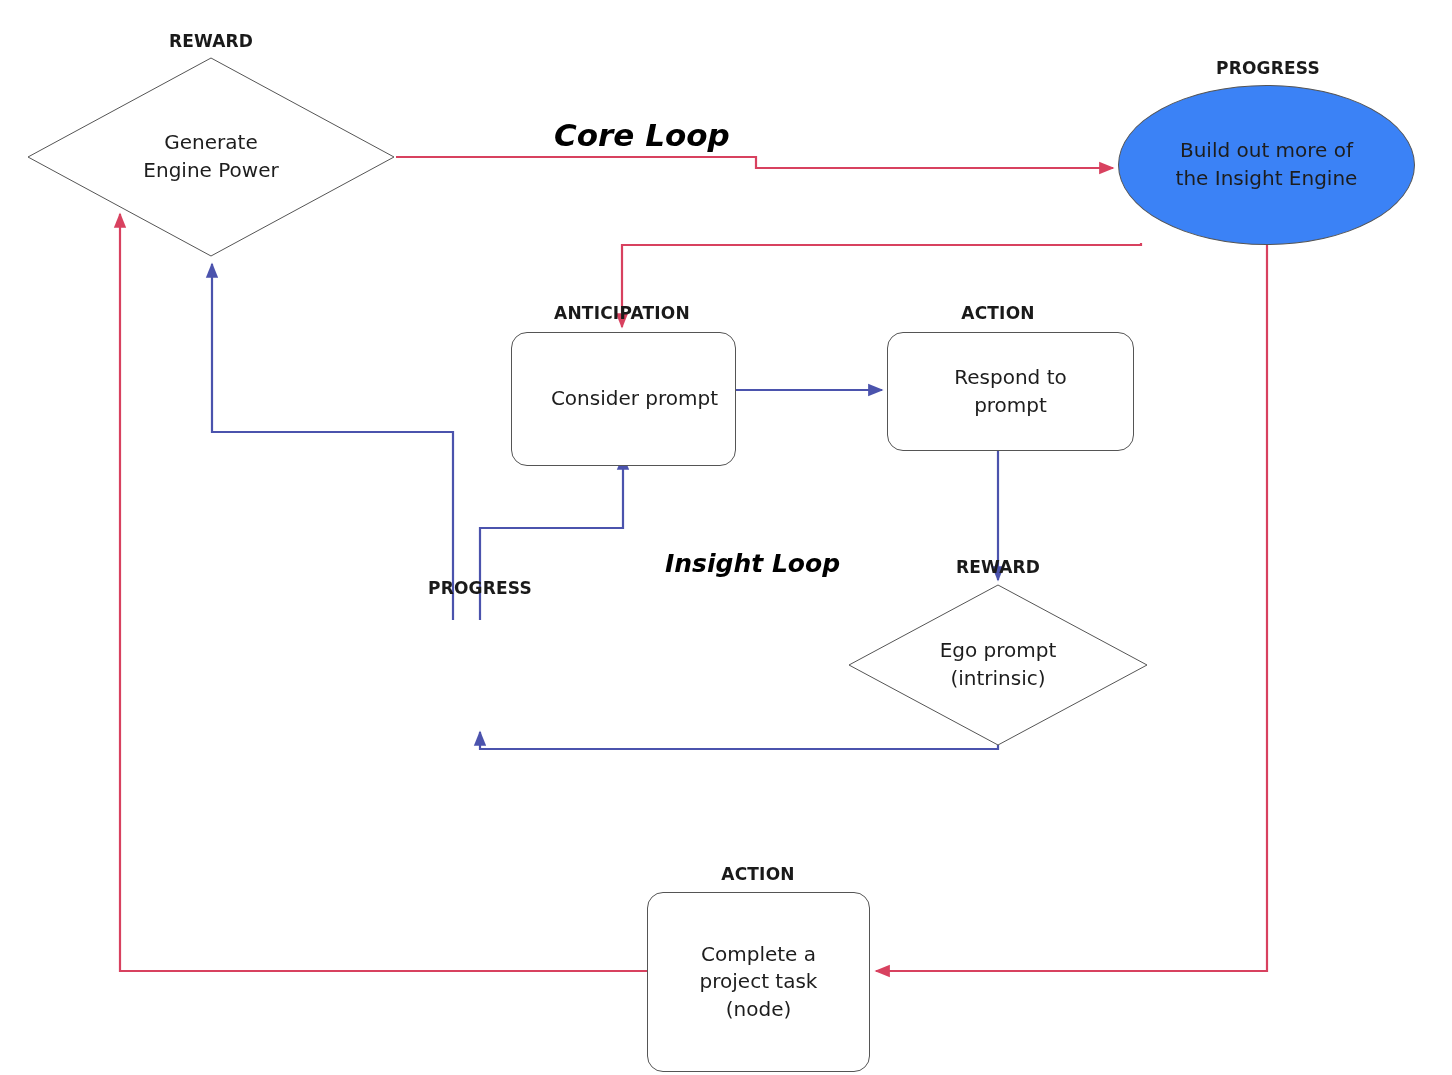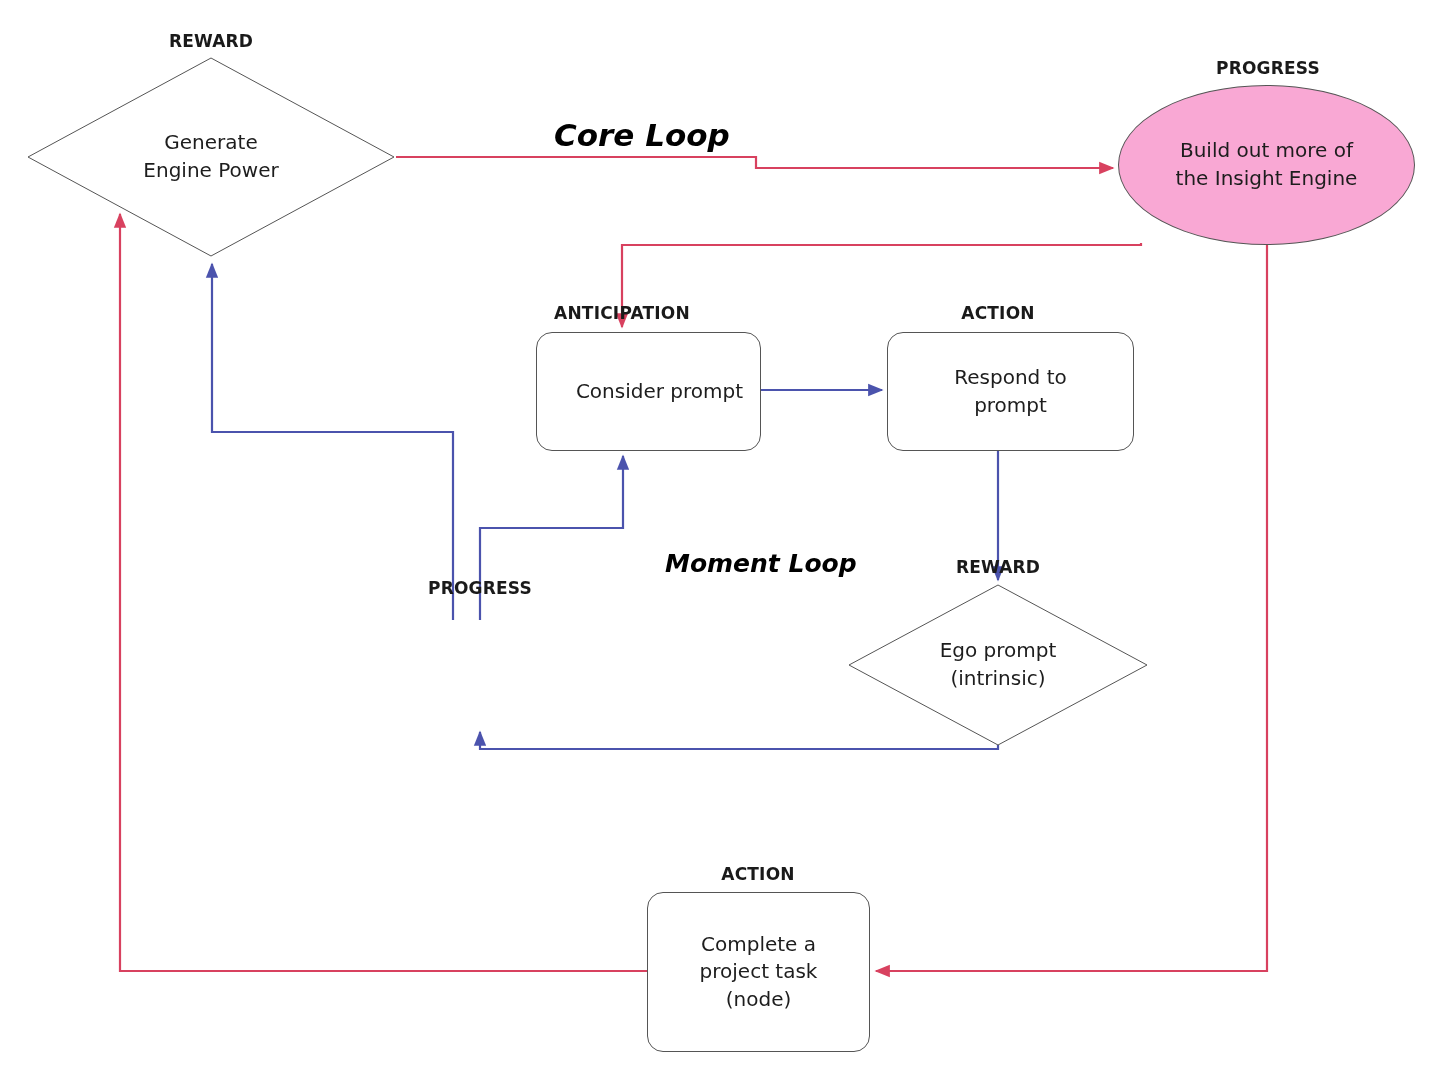"Build out more of" .node-ellipse { background: #f9a8d4 -> #3b82f6 }
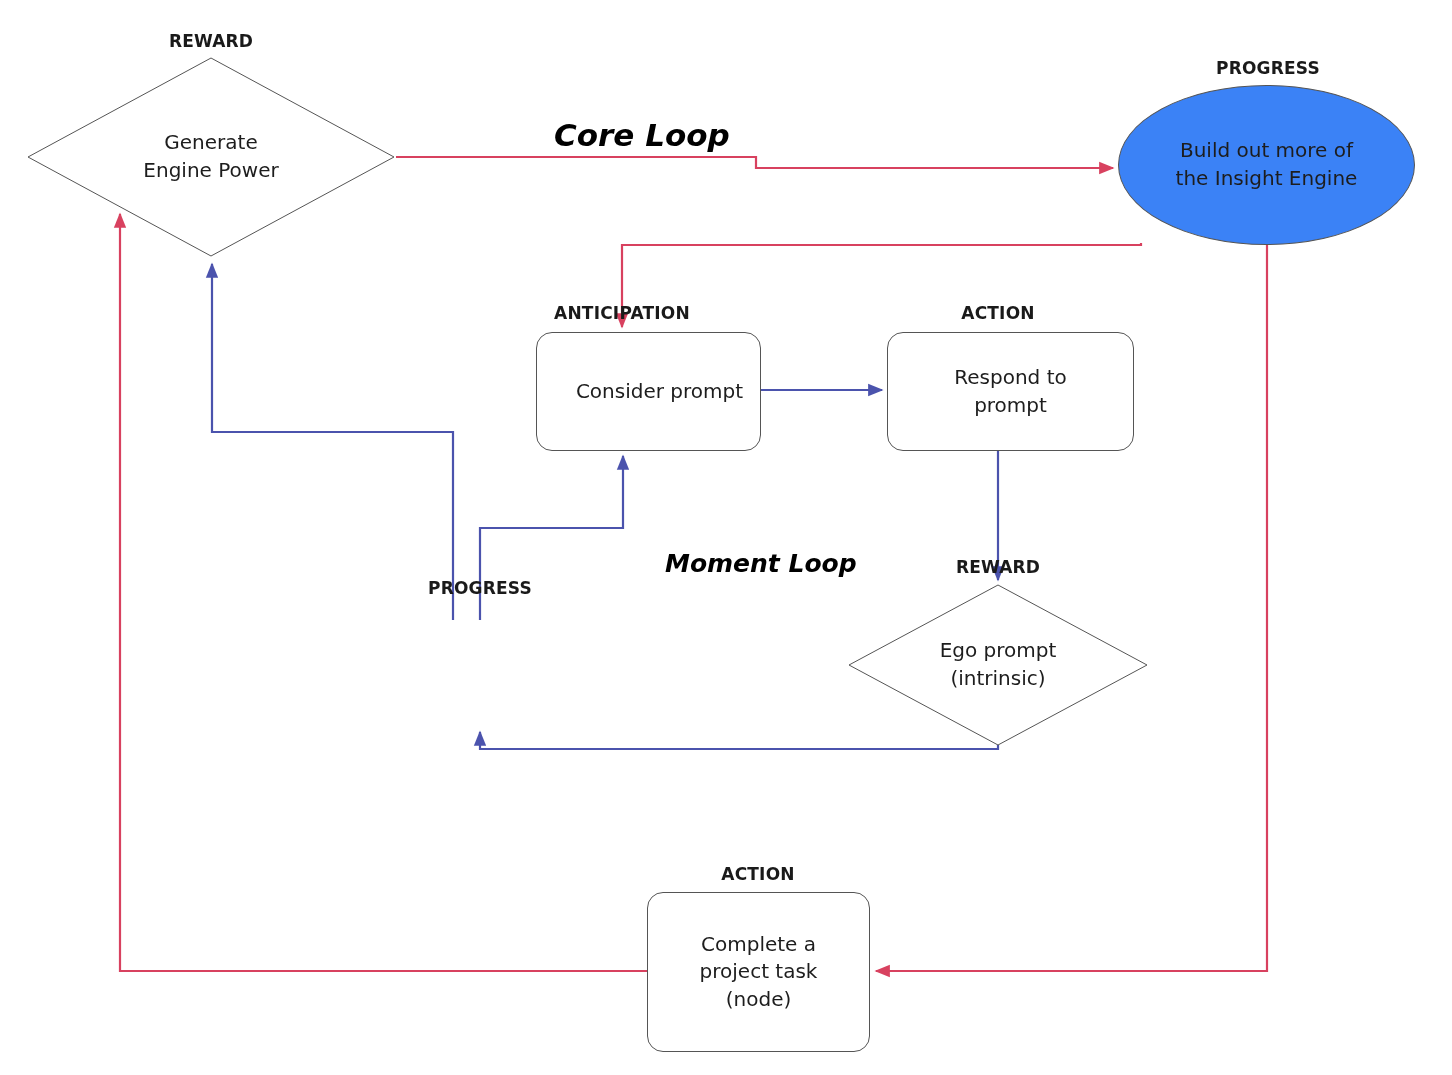"Consider prompt" div.node { height: 119px -> 134px; left: 536px -> 511px }
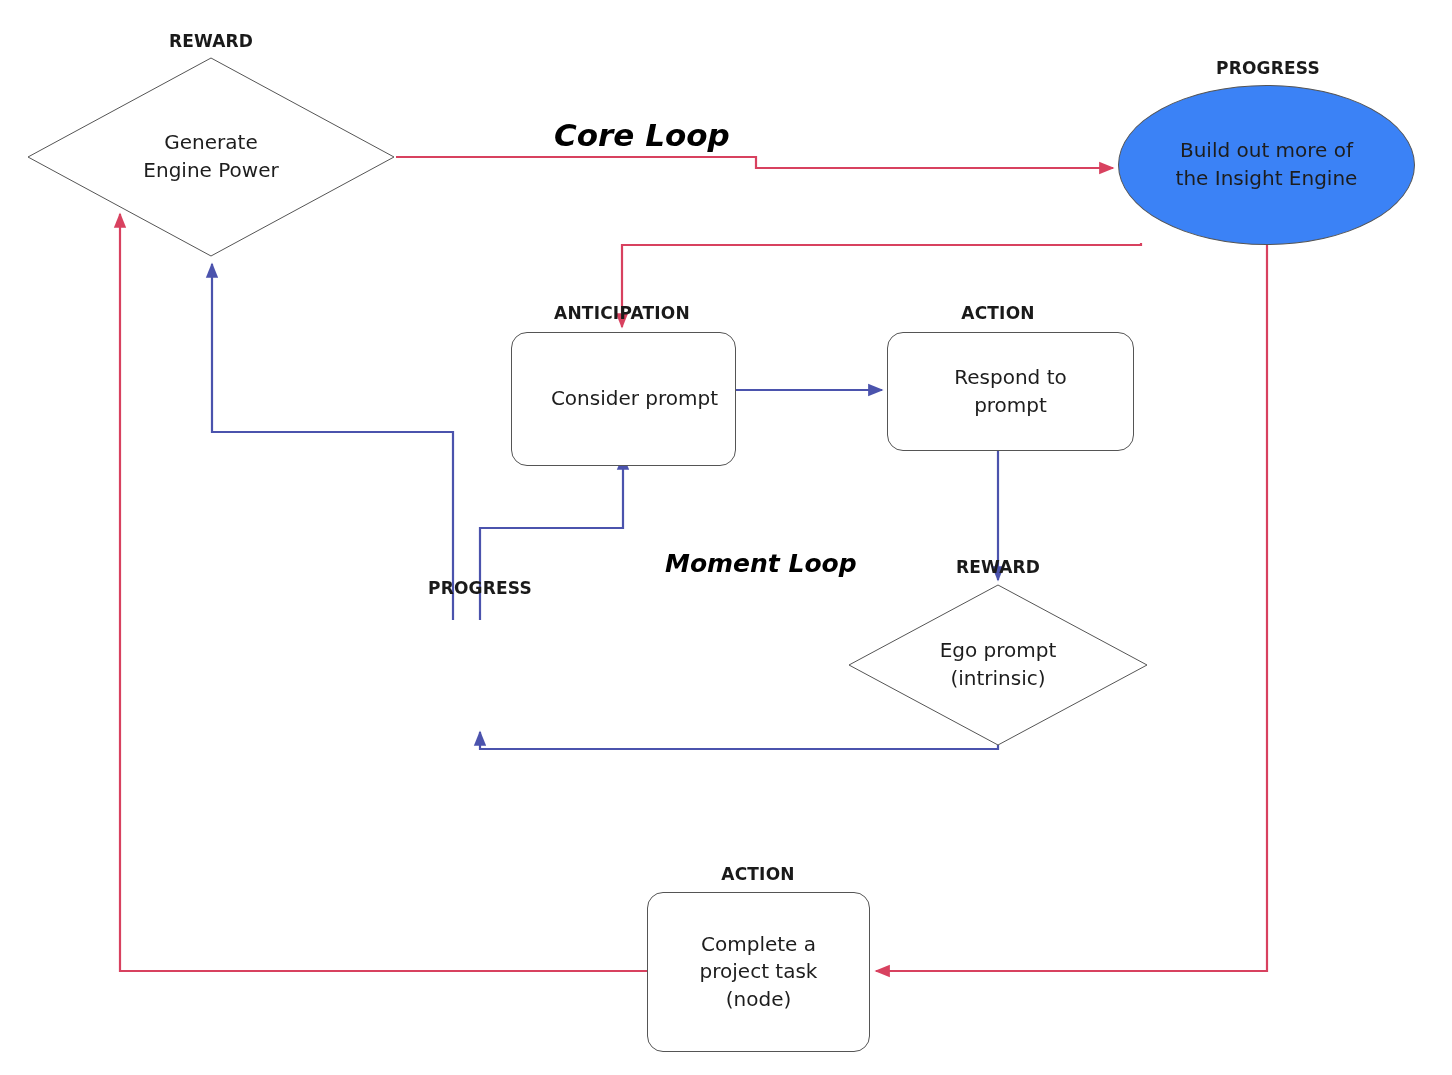"Moment Loop" div.loop-label { text: Moment -> Insight }
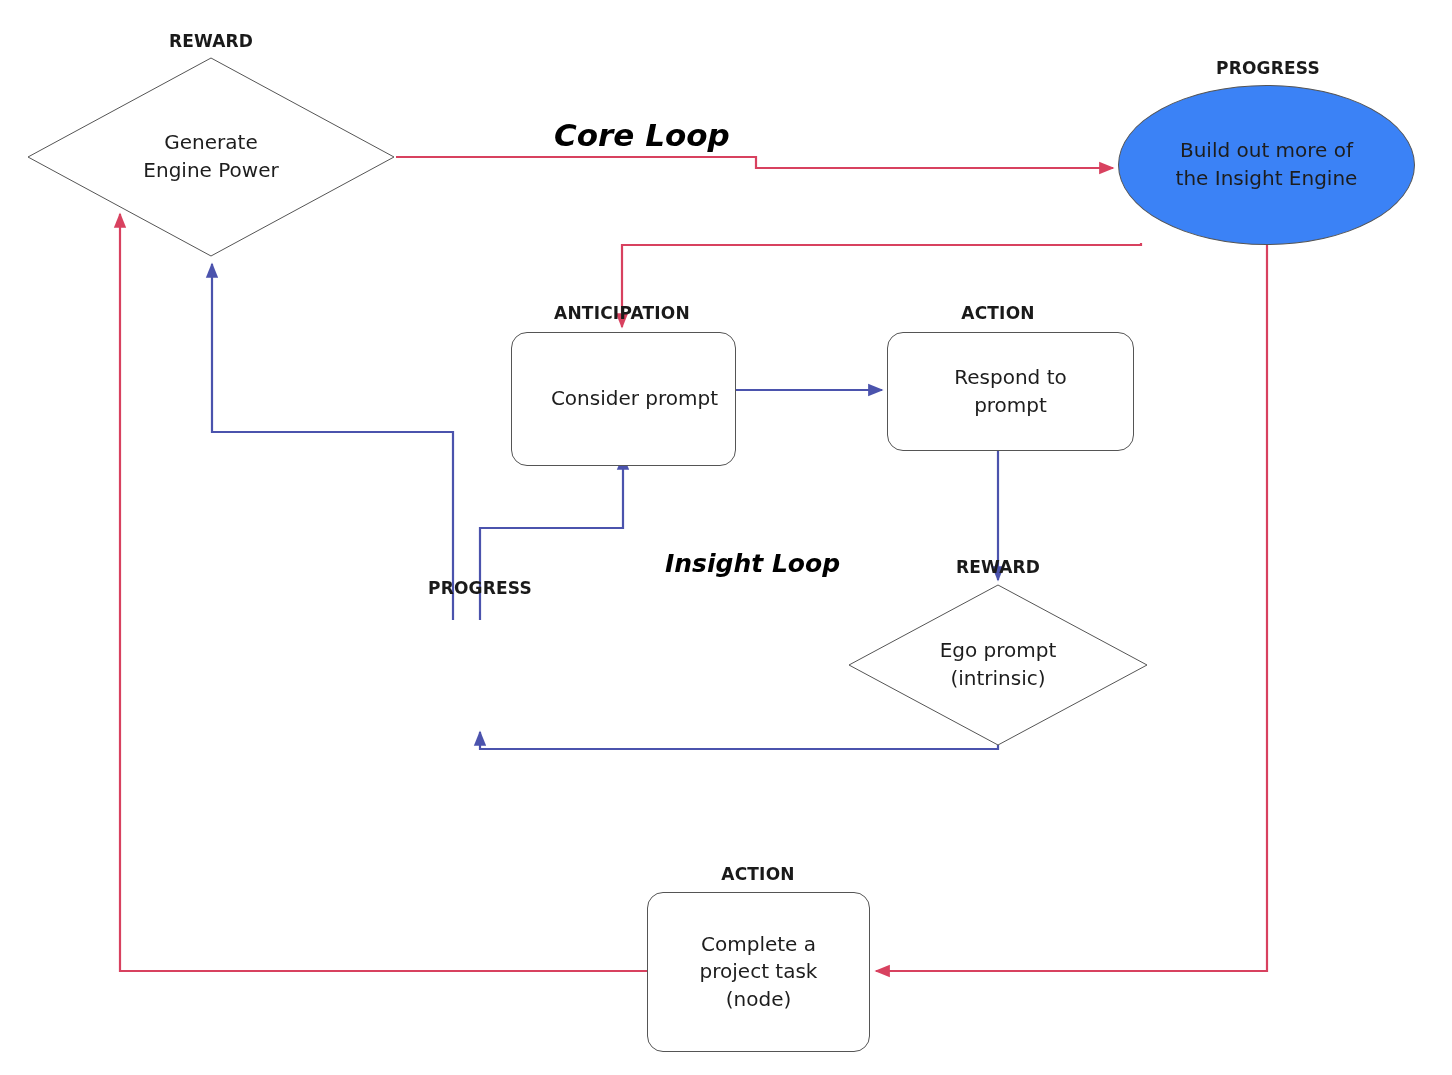"Complete a" div.node { height: 160px -> 180px }
